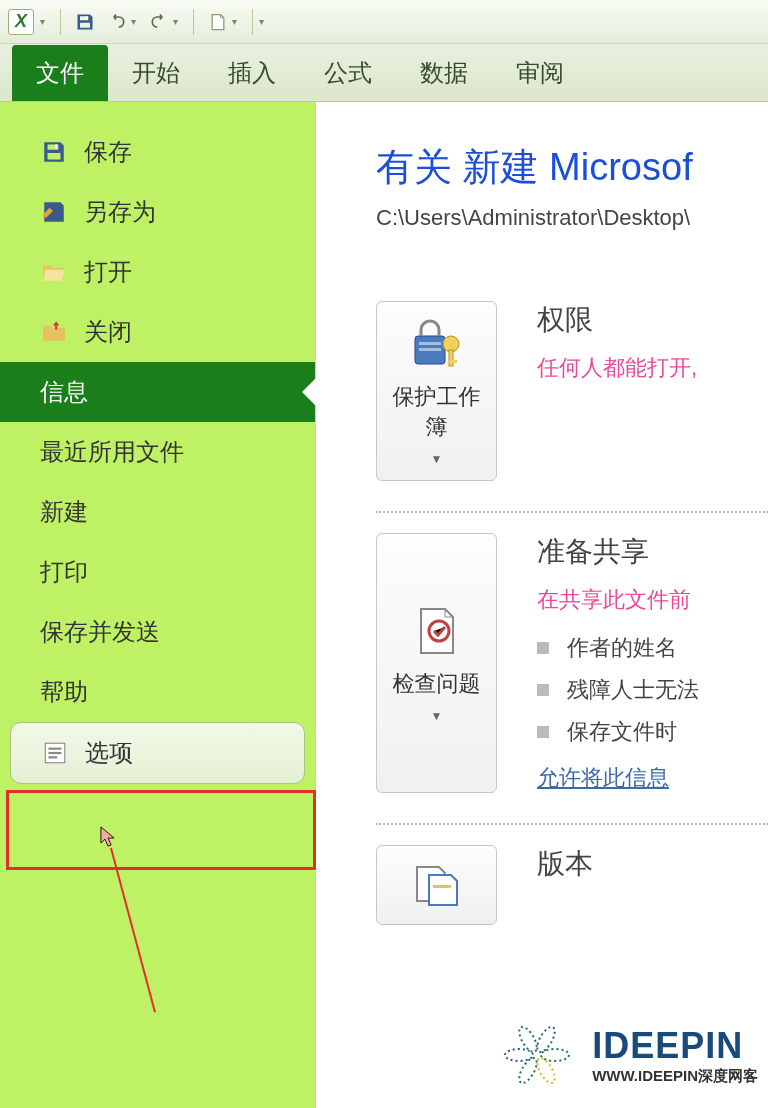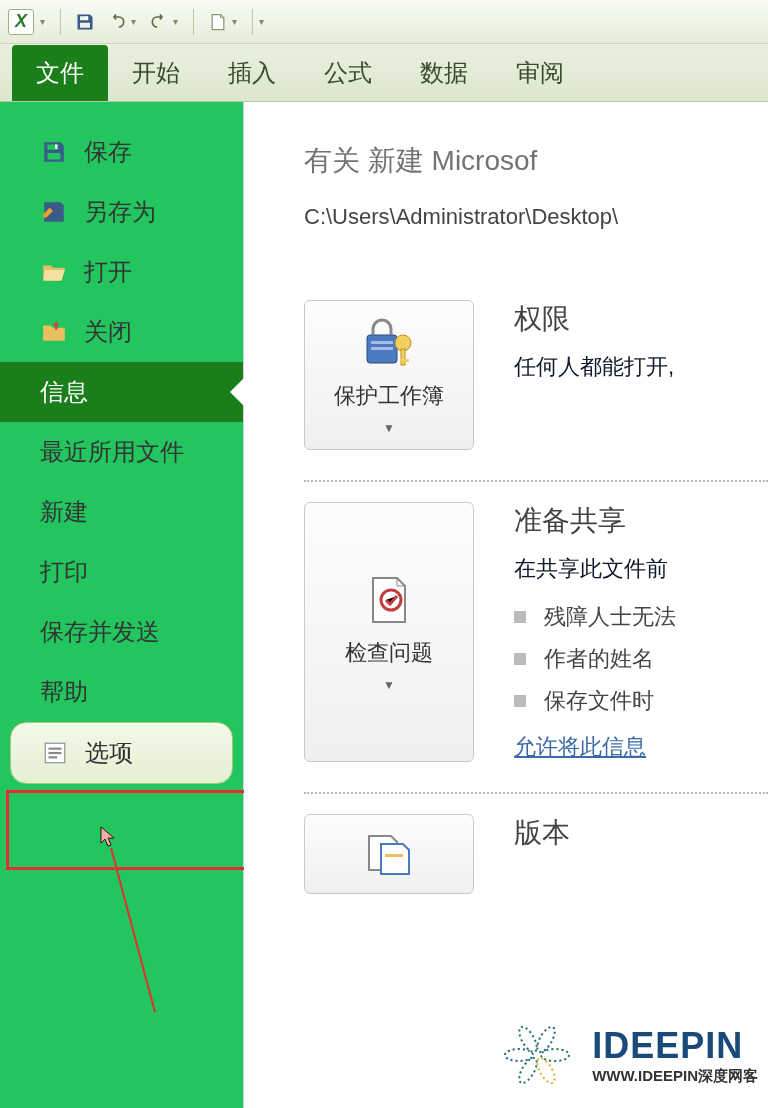"保存" .sidebar { background: #22c55e -> #bef264; width: 244px -> 316px }
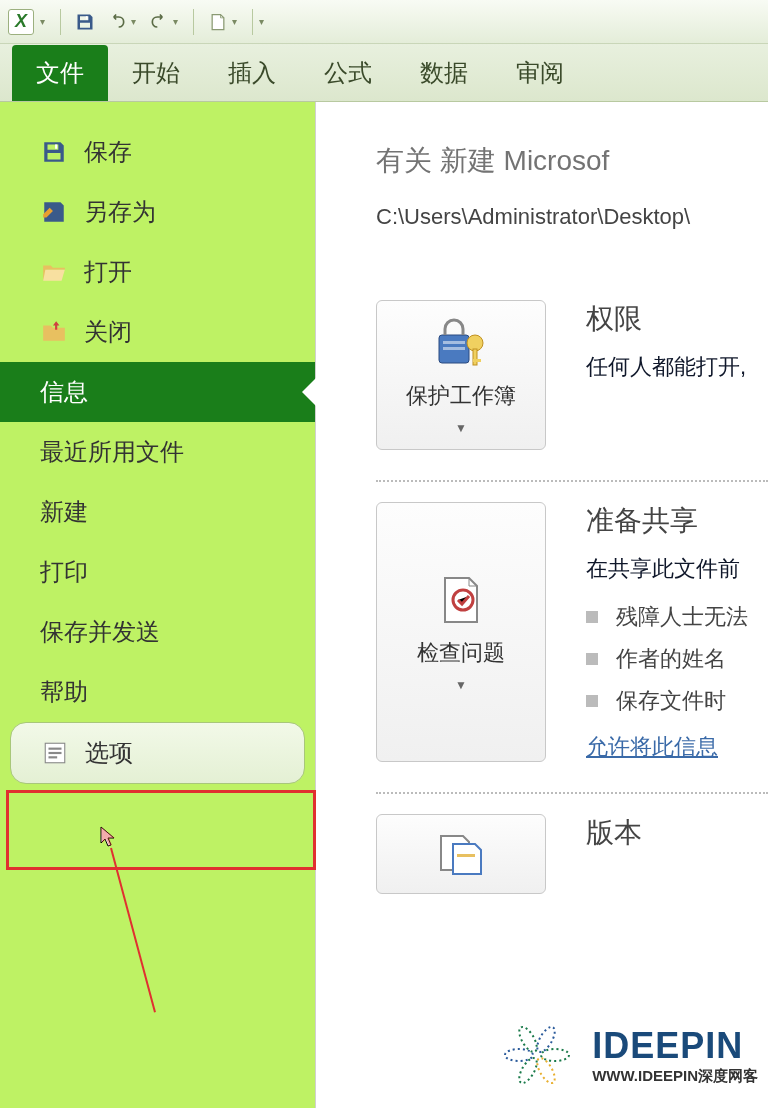"有关 新建 Microsof" .content h1 { color: #737373 -> #1d4ed8; font-size: 28px -> 38px; margin-bottom: 24px -> 12px }
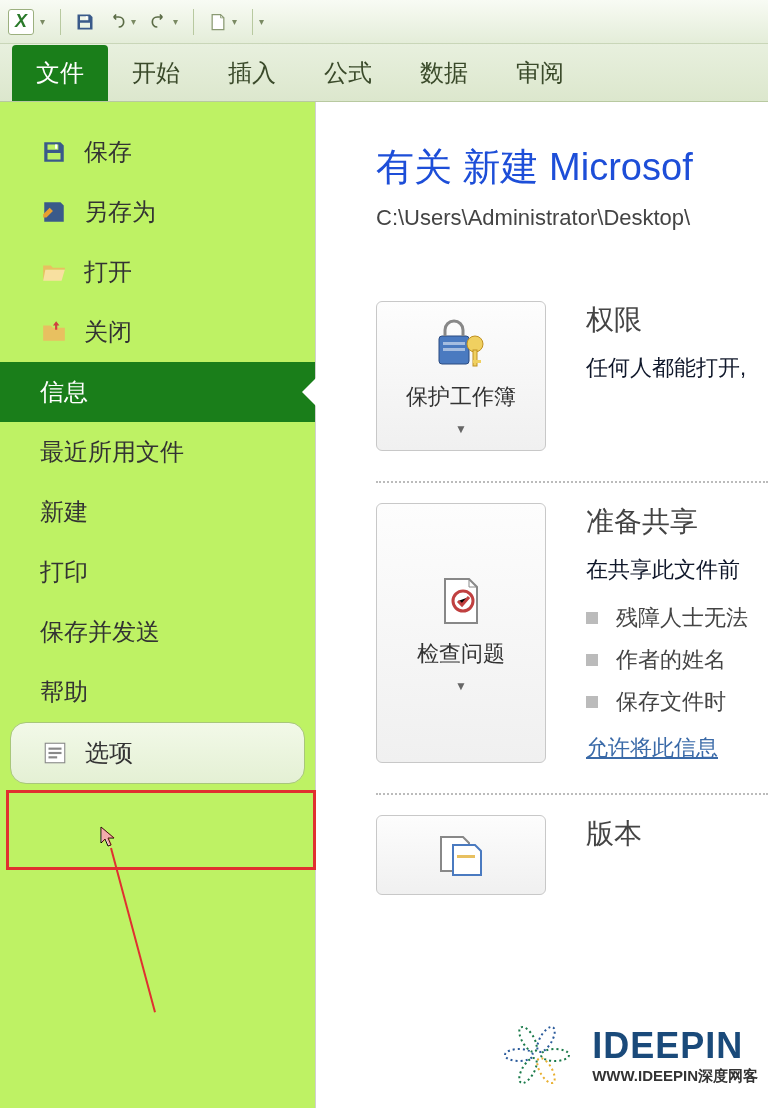"任何人都能打开," .section-text p { color: #0f172a -> #ec4899 }
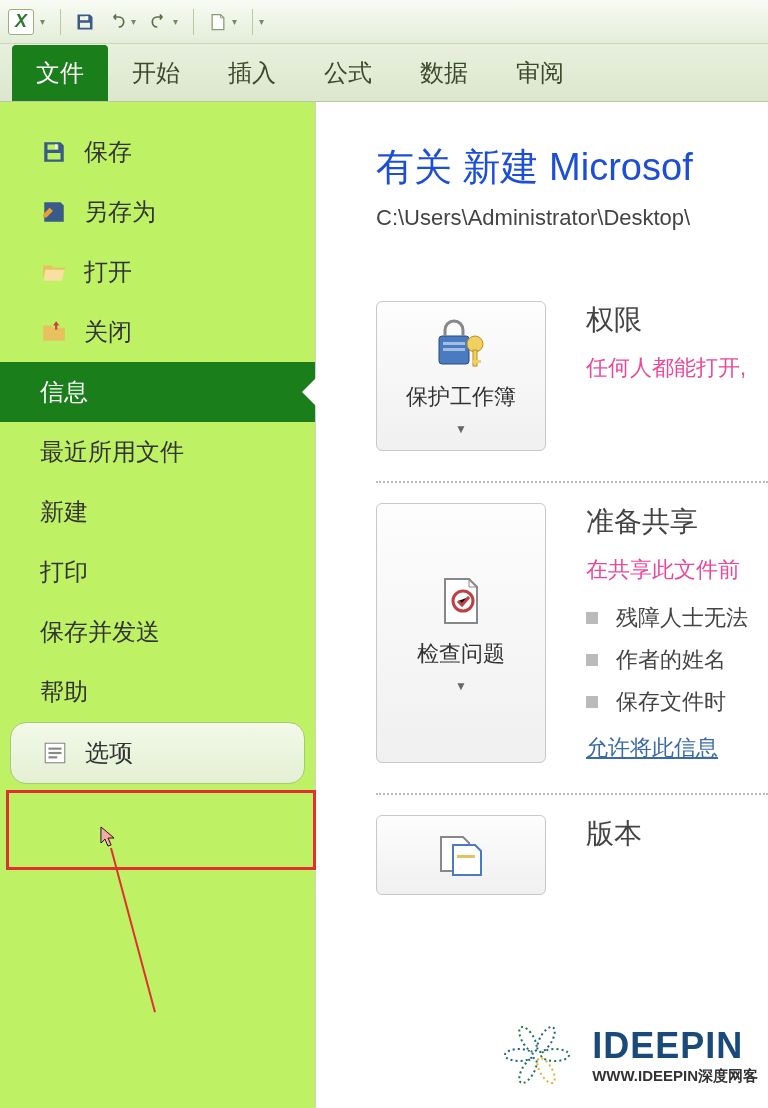"保护工作簿" .big-btn { width: 170px -> 121px }
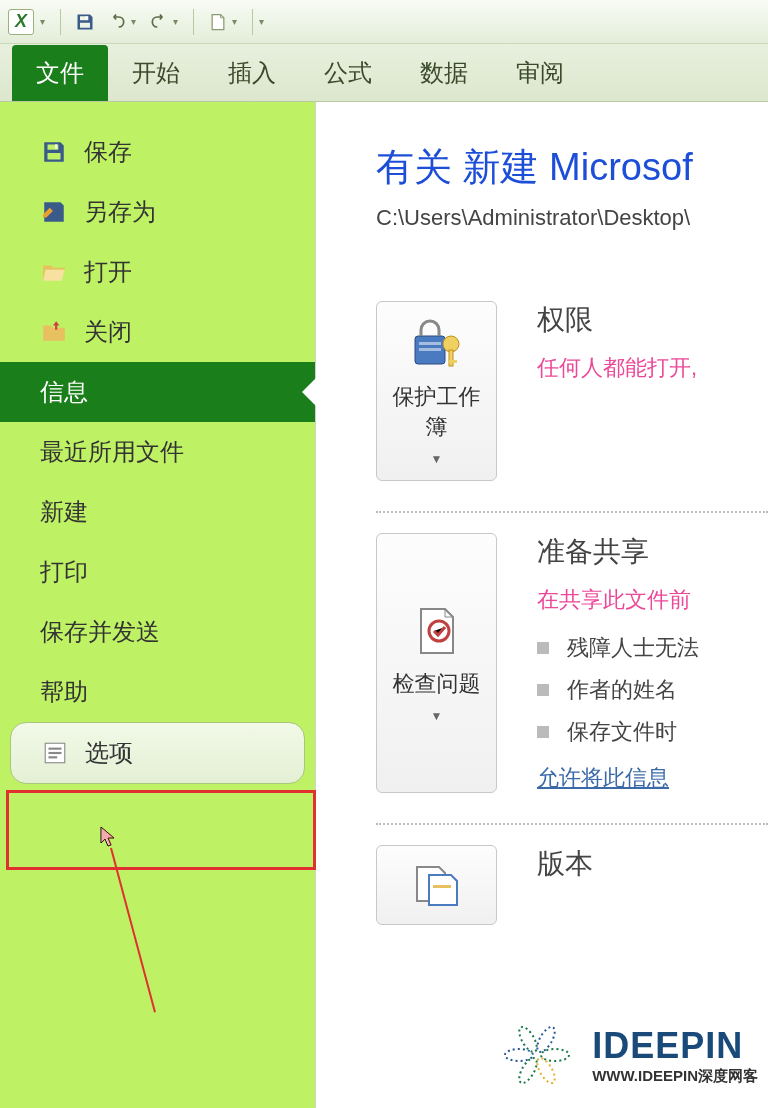"残障人士无法" li { order: before "作者的姓名" -> after "作者的姓名" }
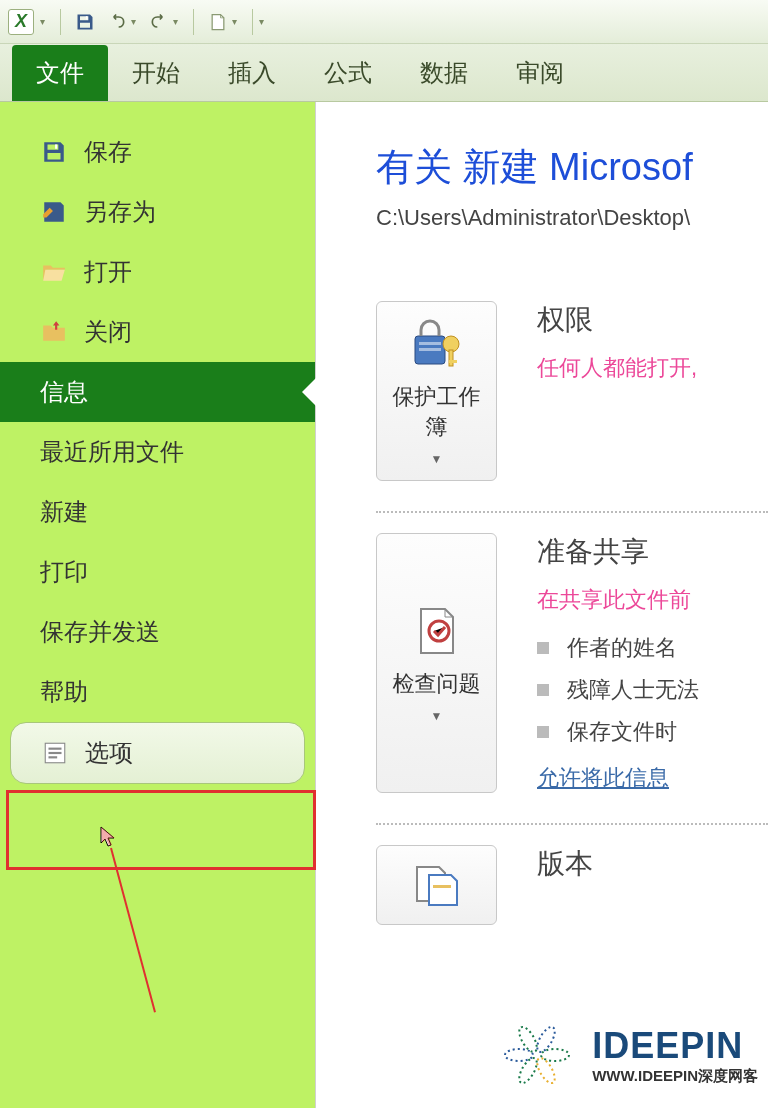"选项" .sb-item.hover { border-radius: 16px -> 11px }
